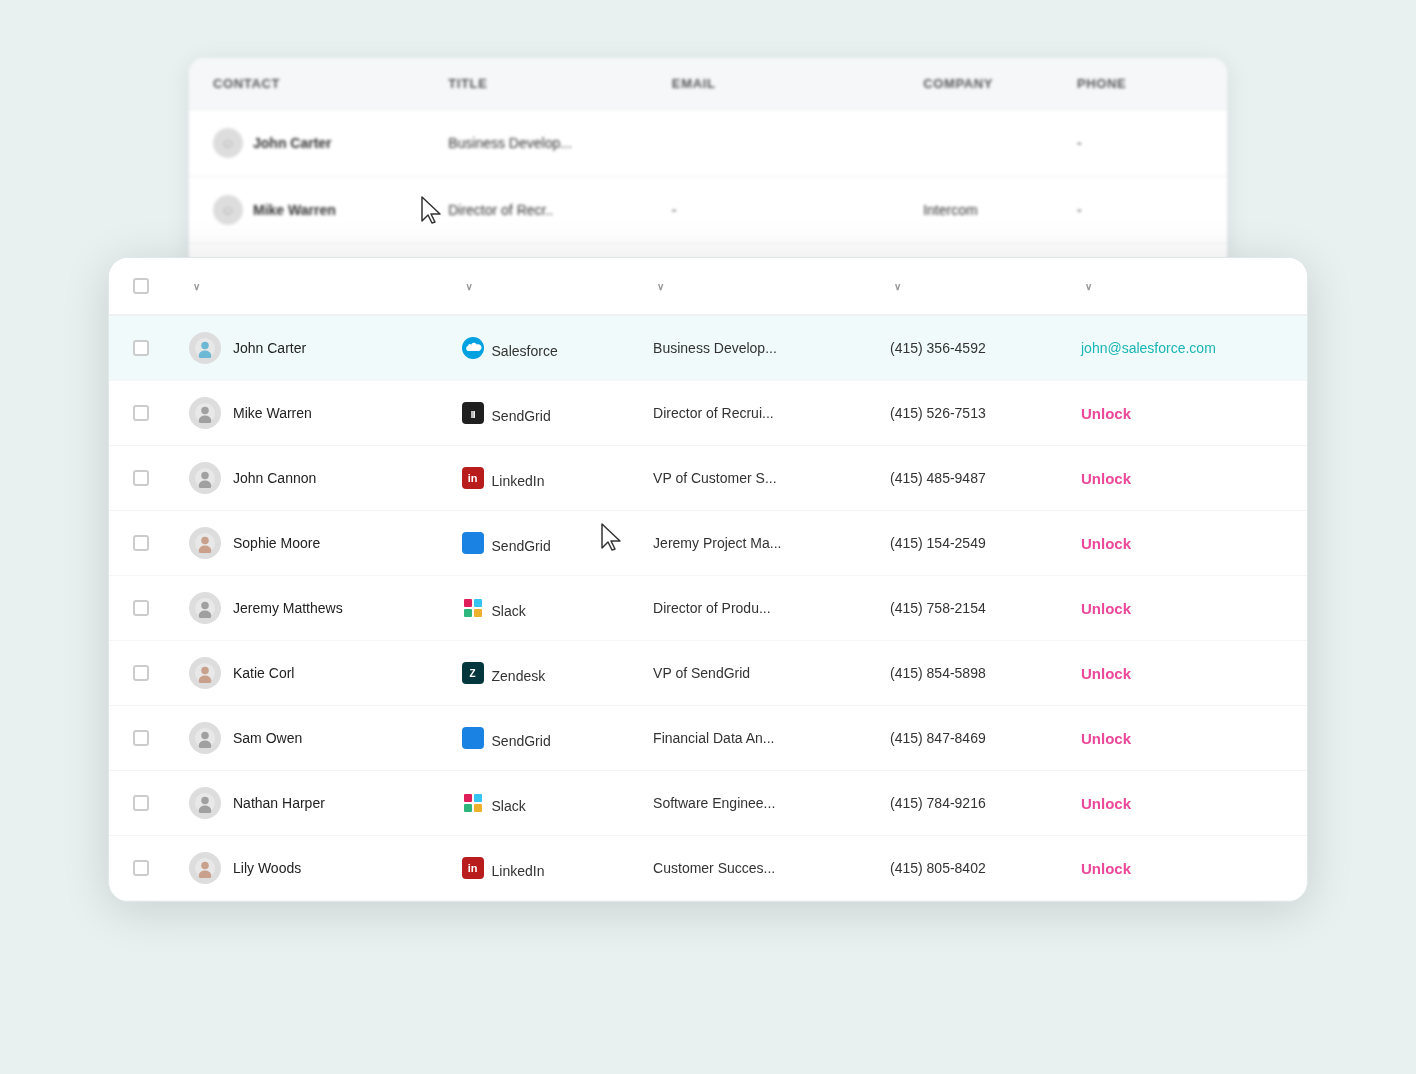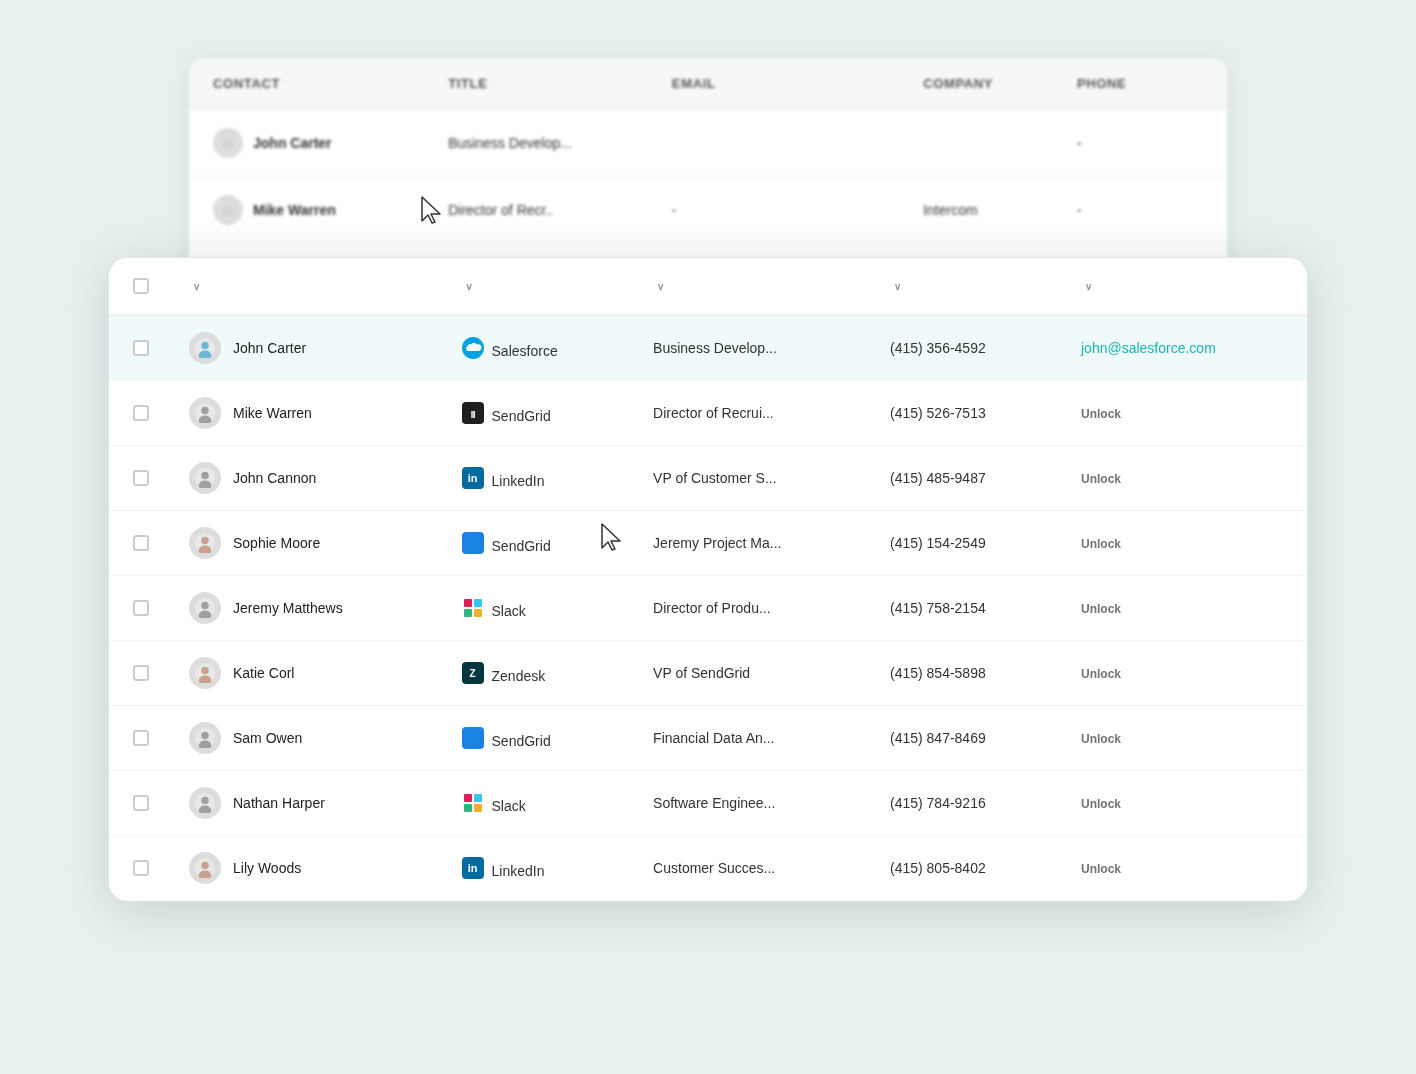"Unlock" .unlock-btn { color: #737373 -> #ec4899; font-size: 12px -> 15px }
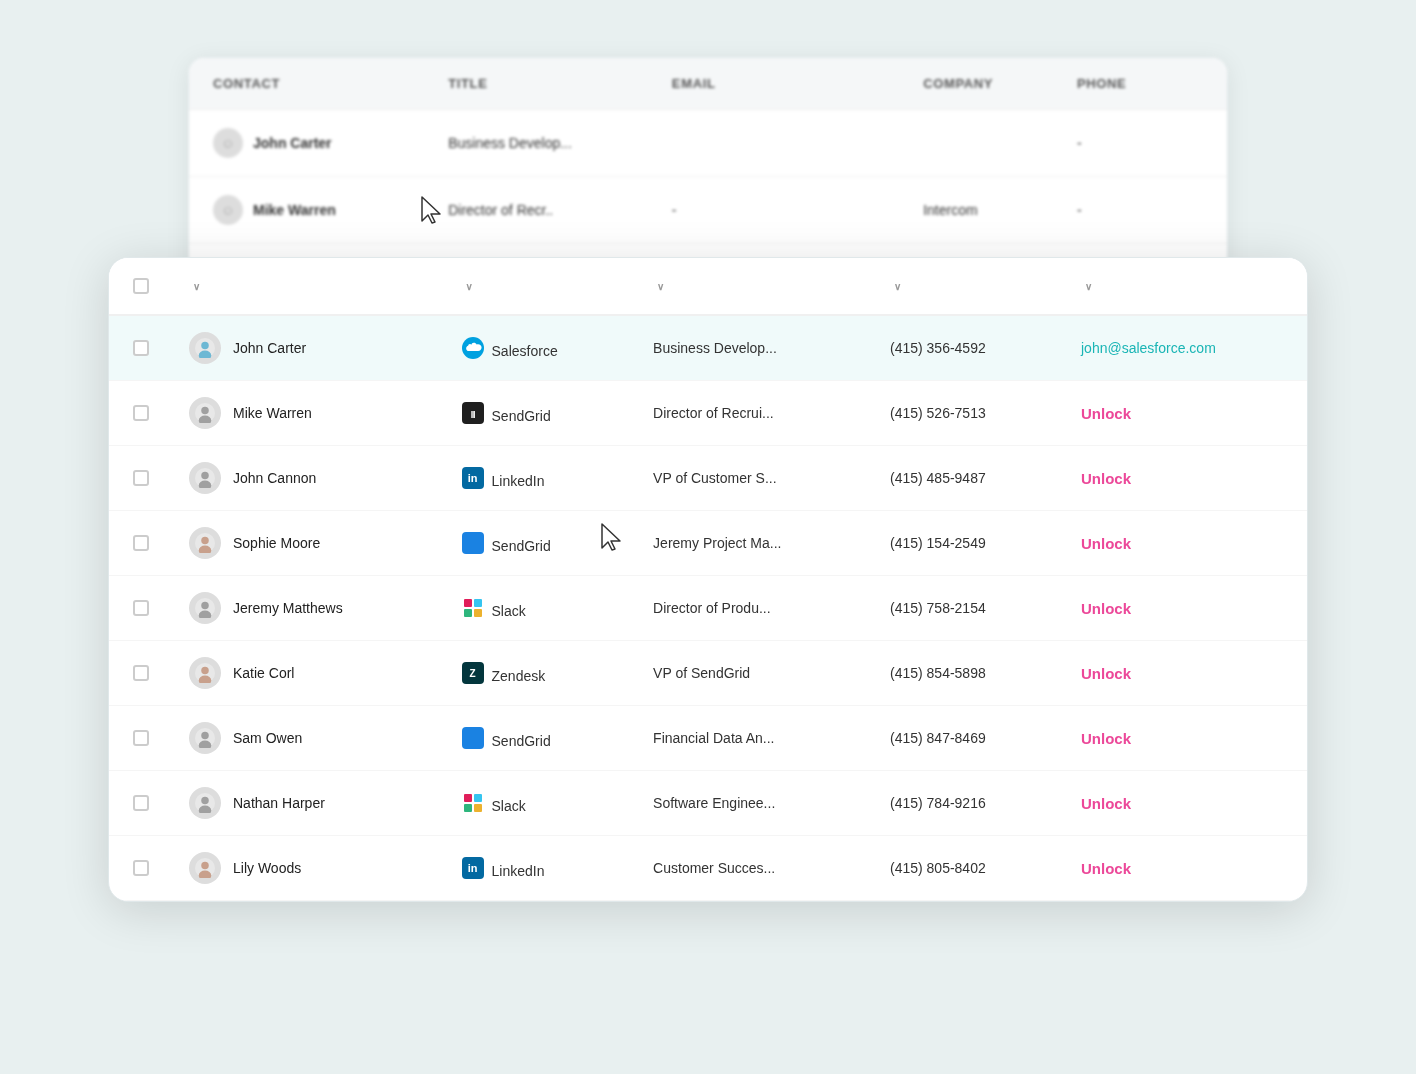"in" .logo-linkedin { background: #0369a1 -> #b91c1c }
